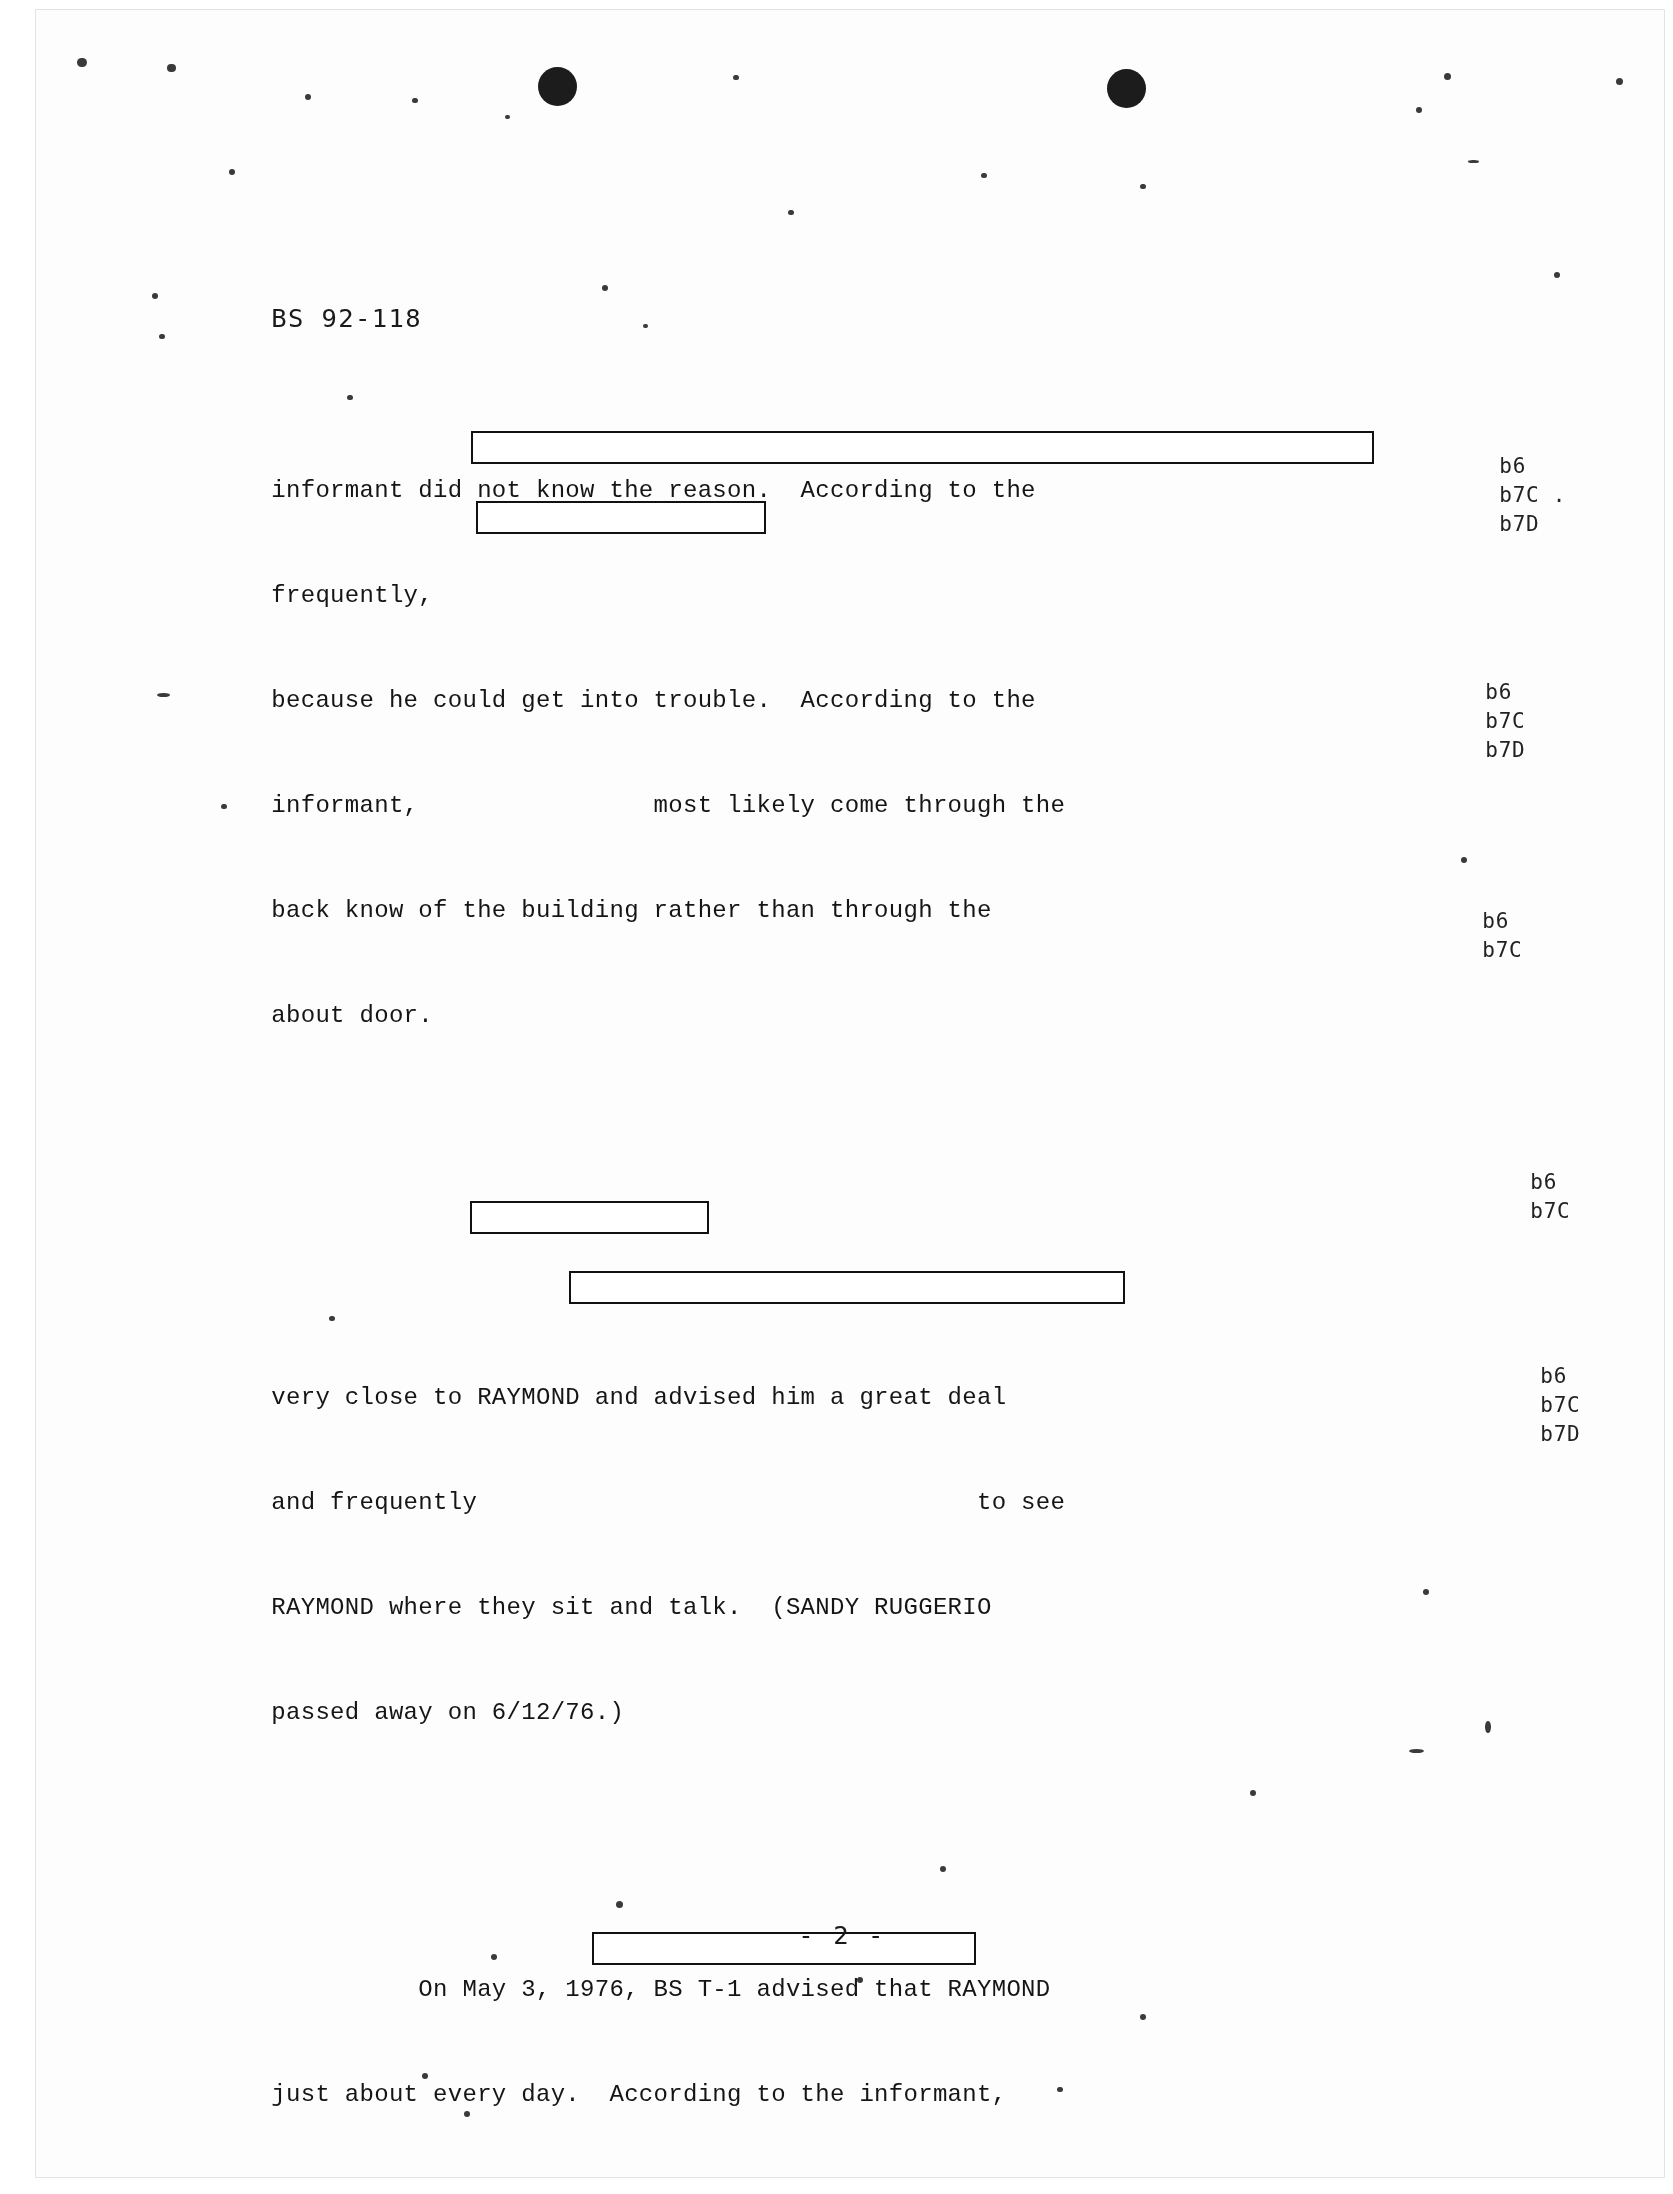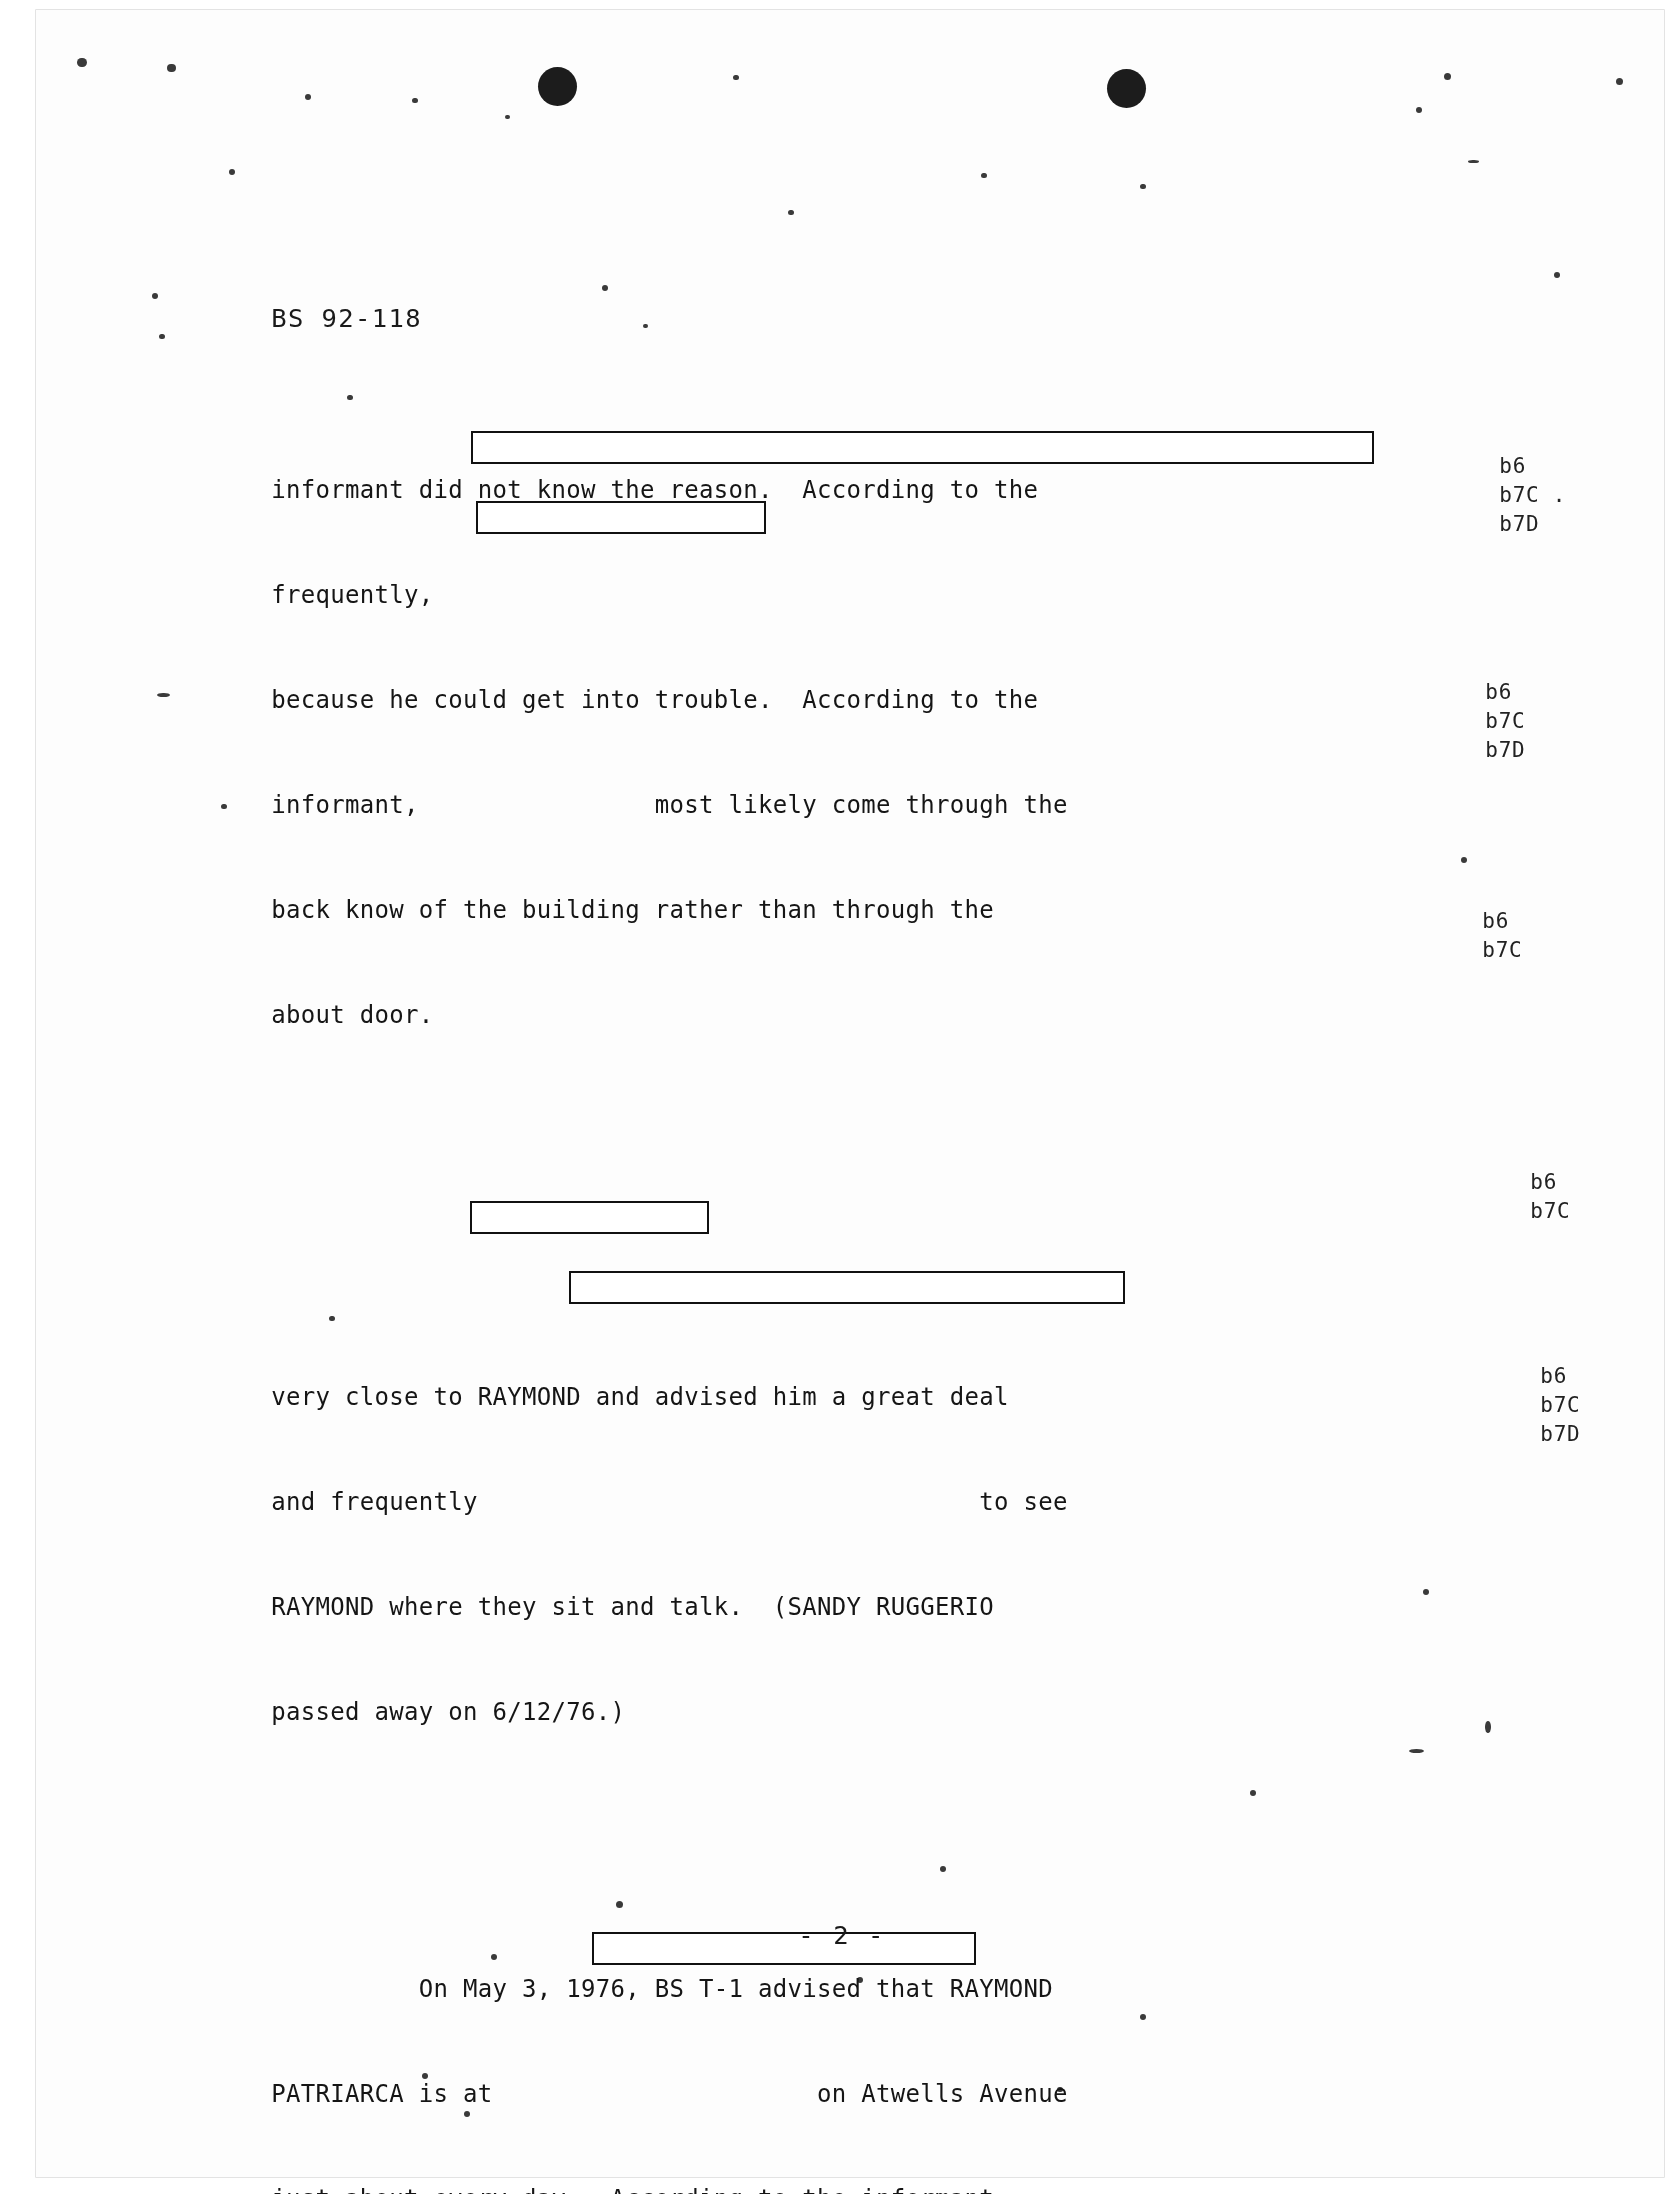"informant did not know the" .para { font-family: none -> Liberation Mono, monospace }
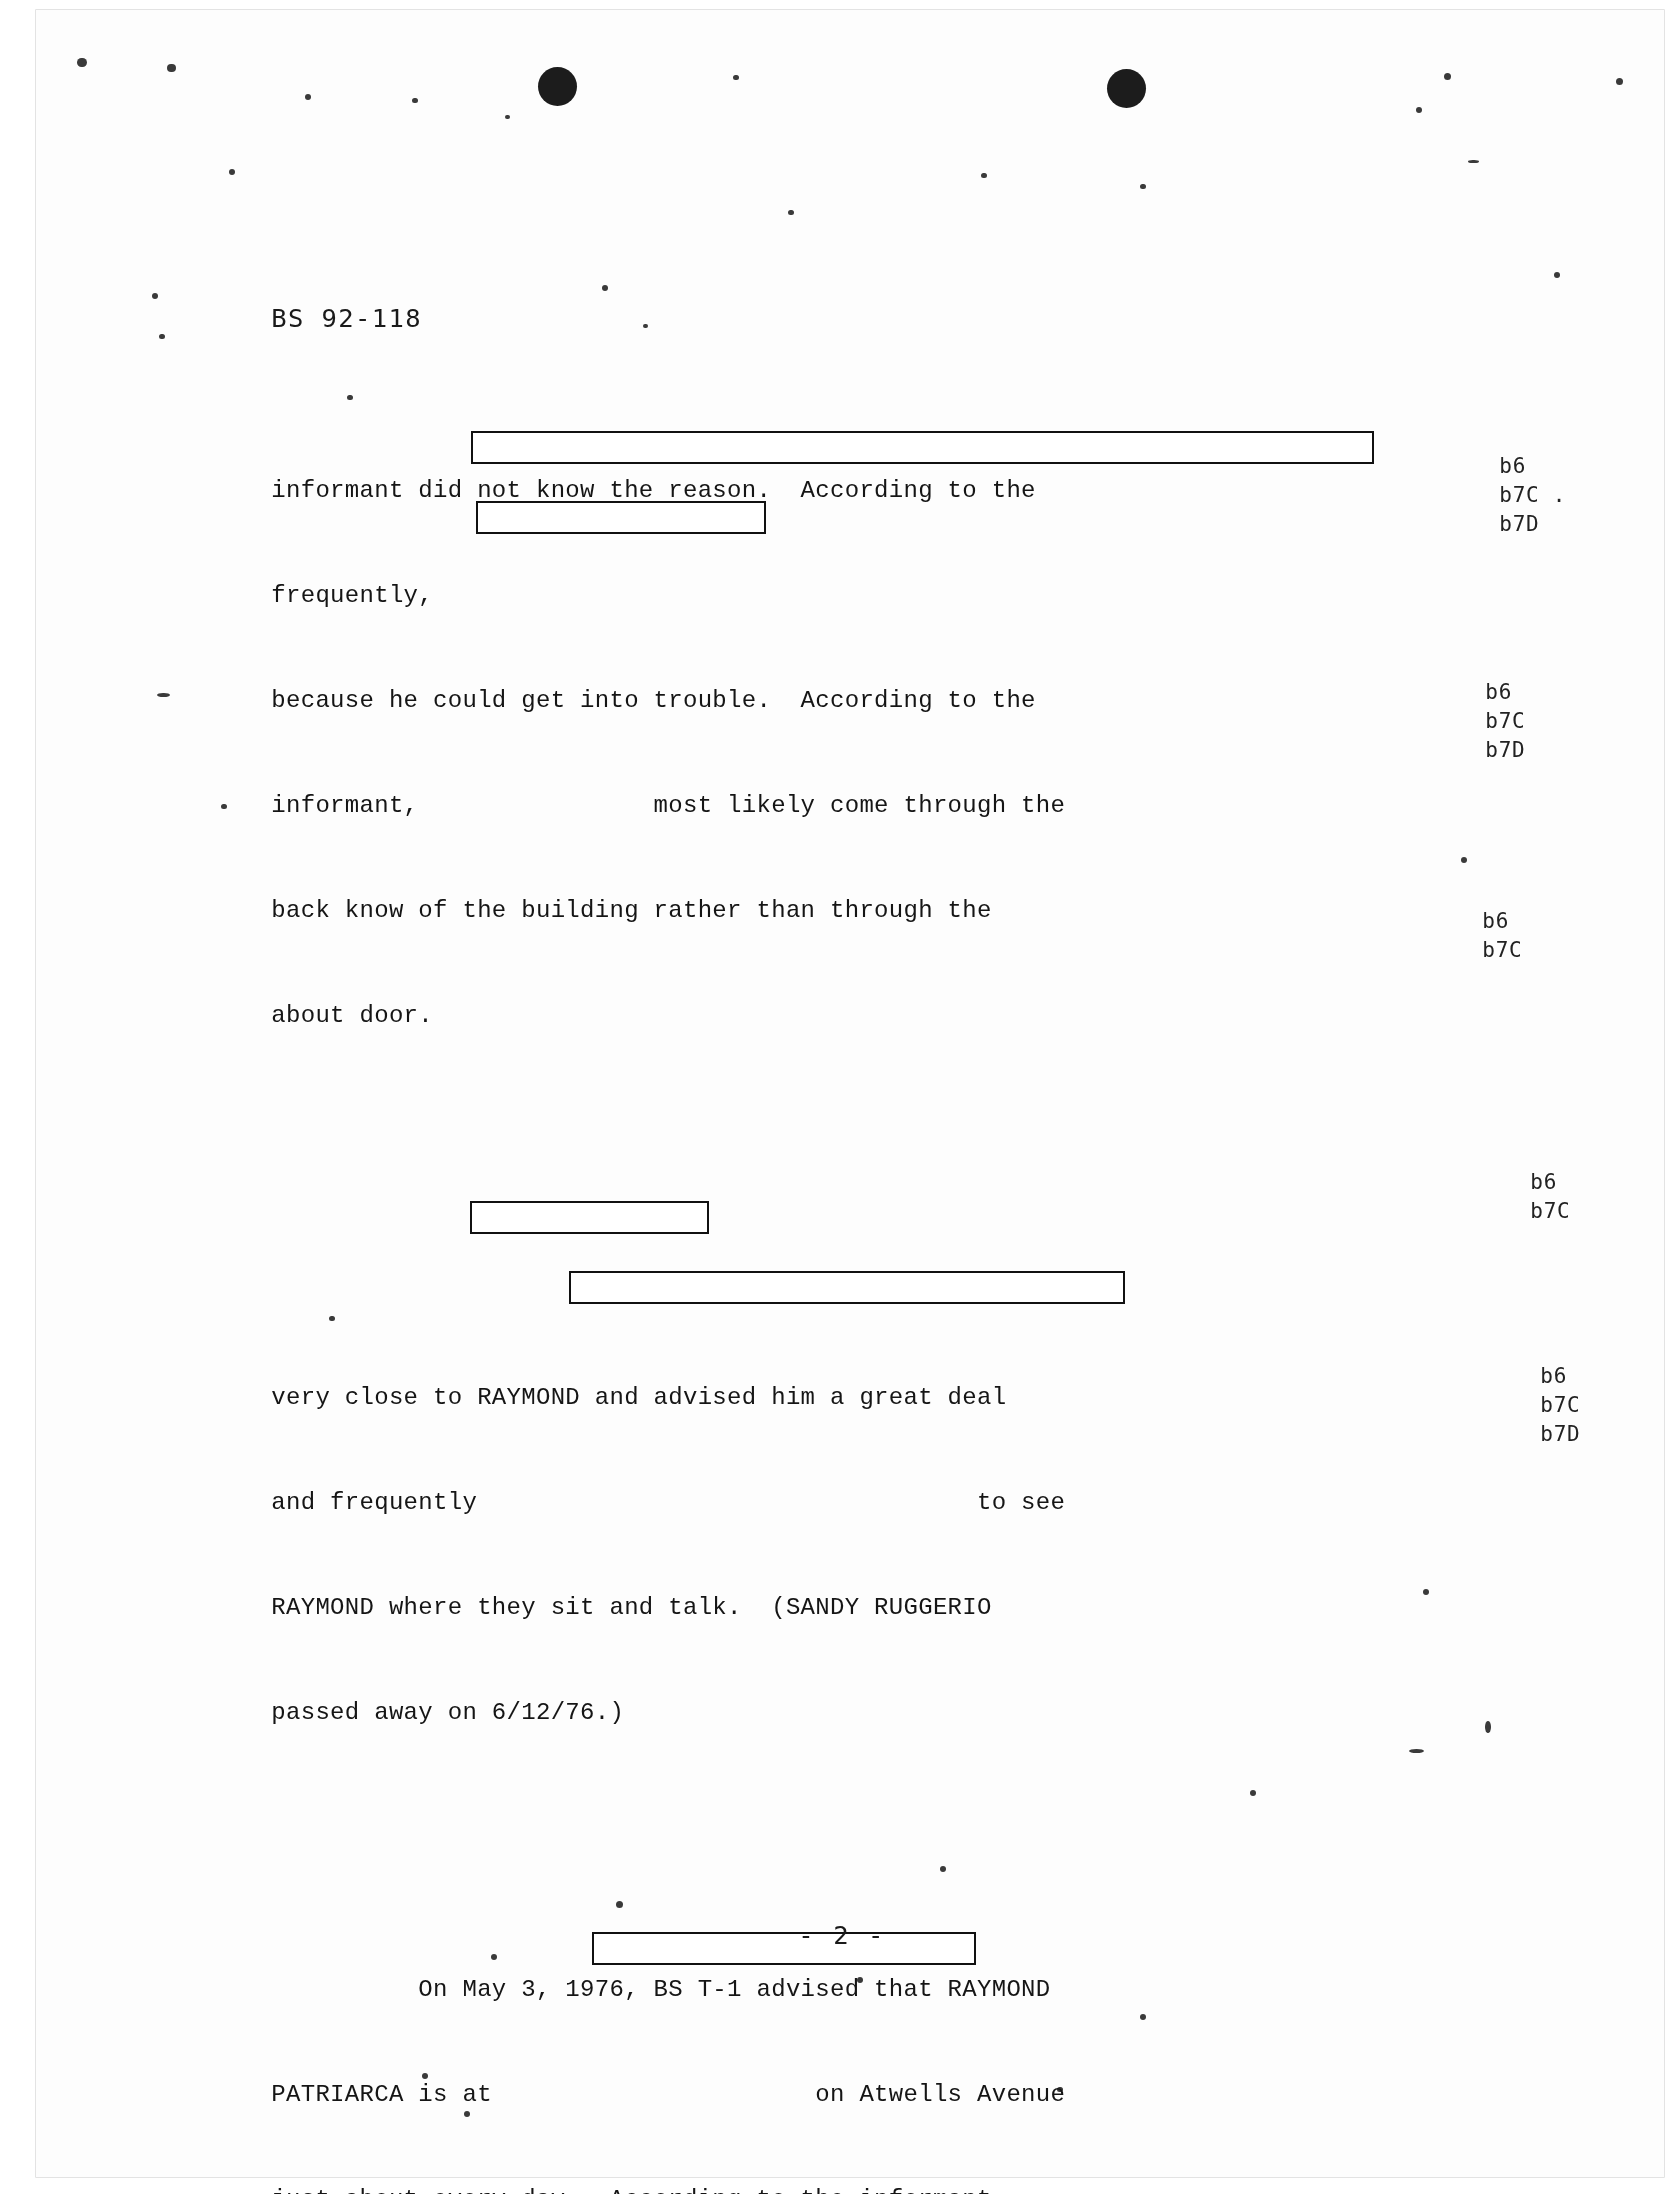"PATRIARCA is at on Atwells" span.ln { html: <span>PATRIARCA is at on Atwells Avenue</span> -> none }
